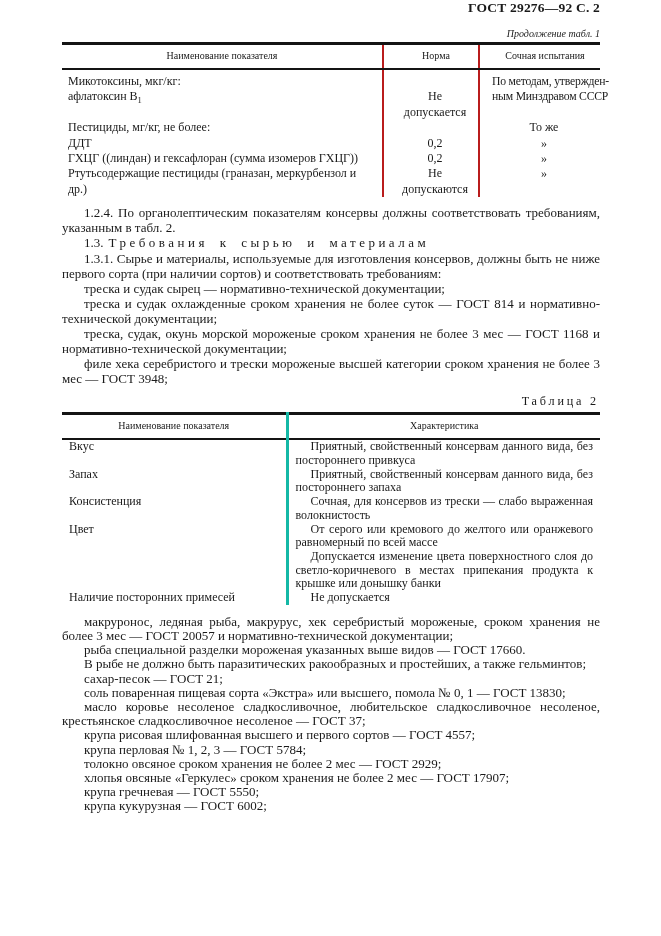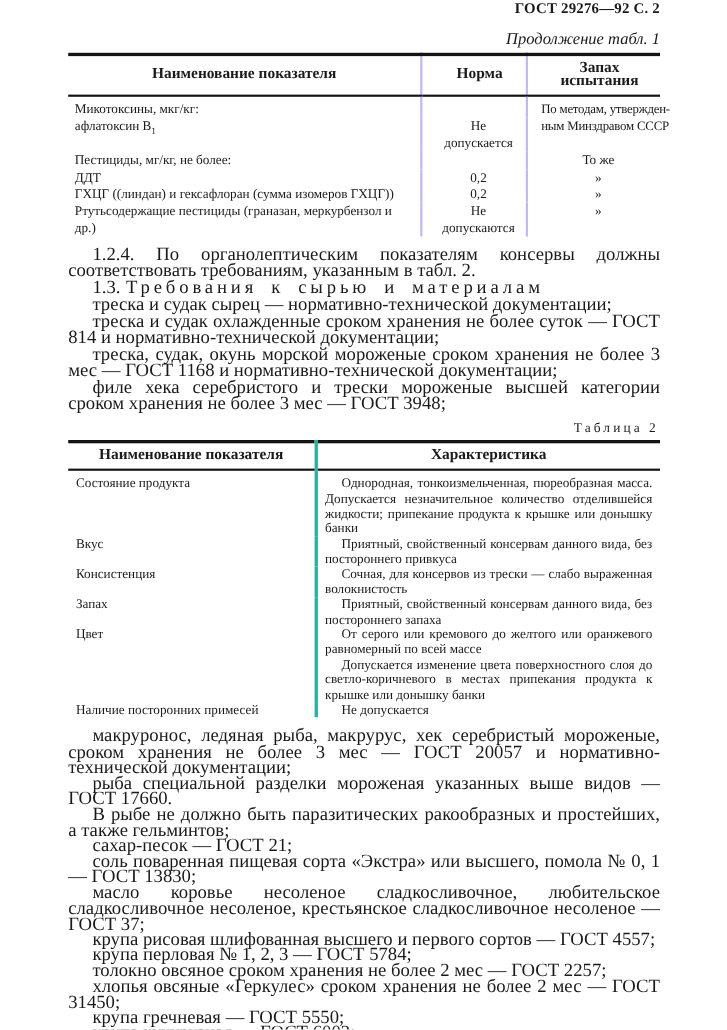"Продолжение табл. 1" .tbl1-caption { font-size: 15px -> 10px }
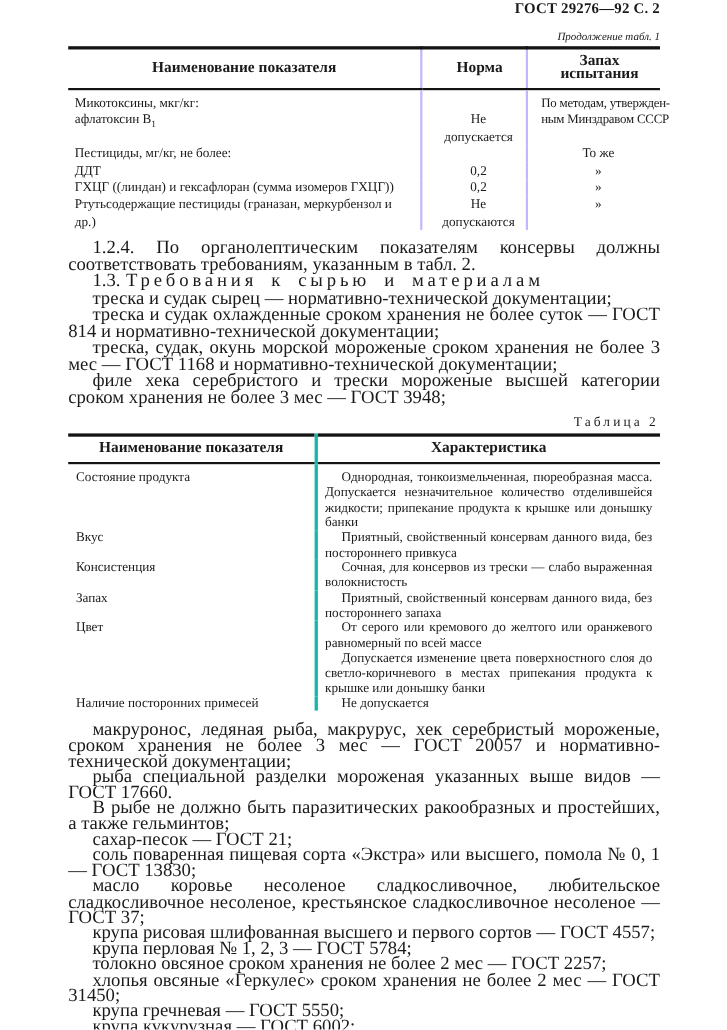"Наименование показателя" th { font-size: 14px -> 10px; font-weight: bold -> normal }
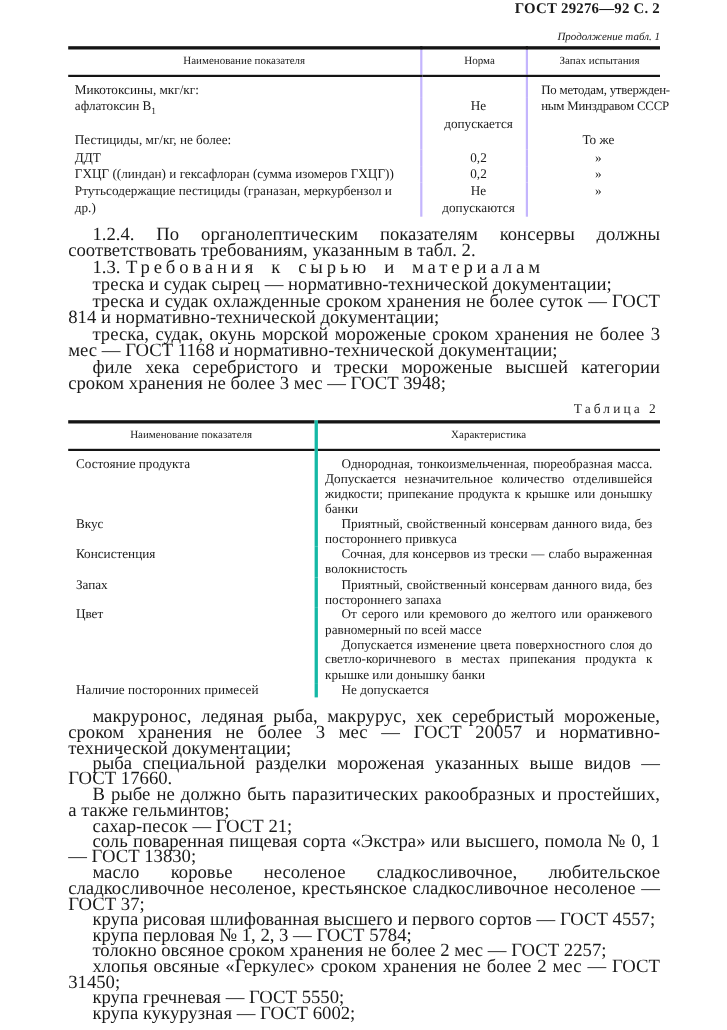"Норма" .t1 .vline { border-left: 2px solid #c4b5fd -> 2px solid #b91c1c }
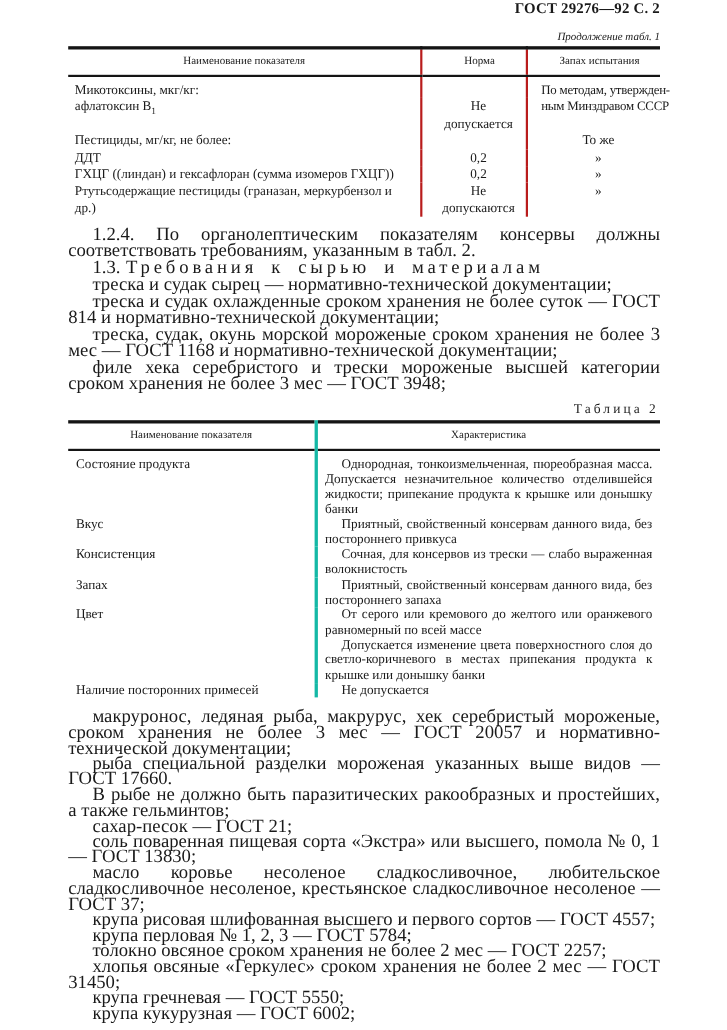"Запах испытания" th.vline { text: Запах -> Сочная }
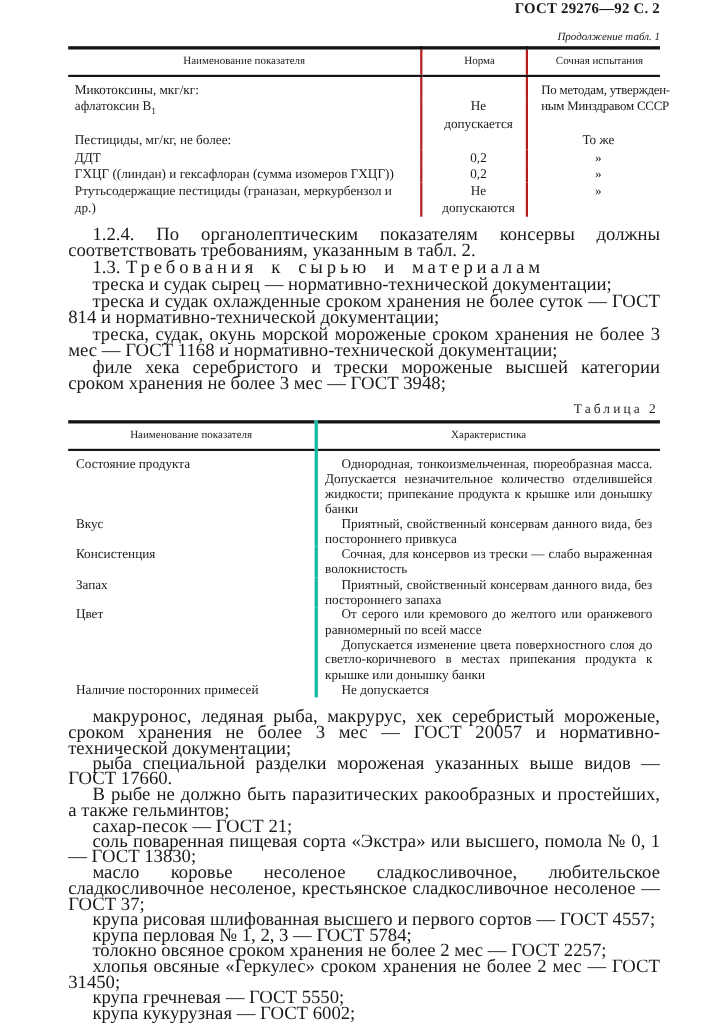"1.2.4. По органолептическим показателям" .para { font-size: 17px -> 13px }
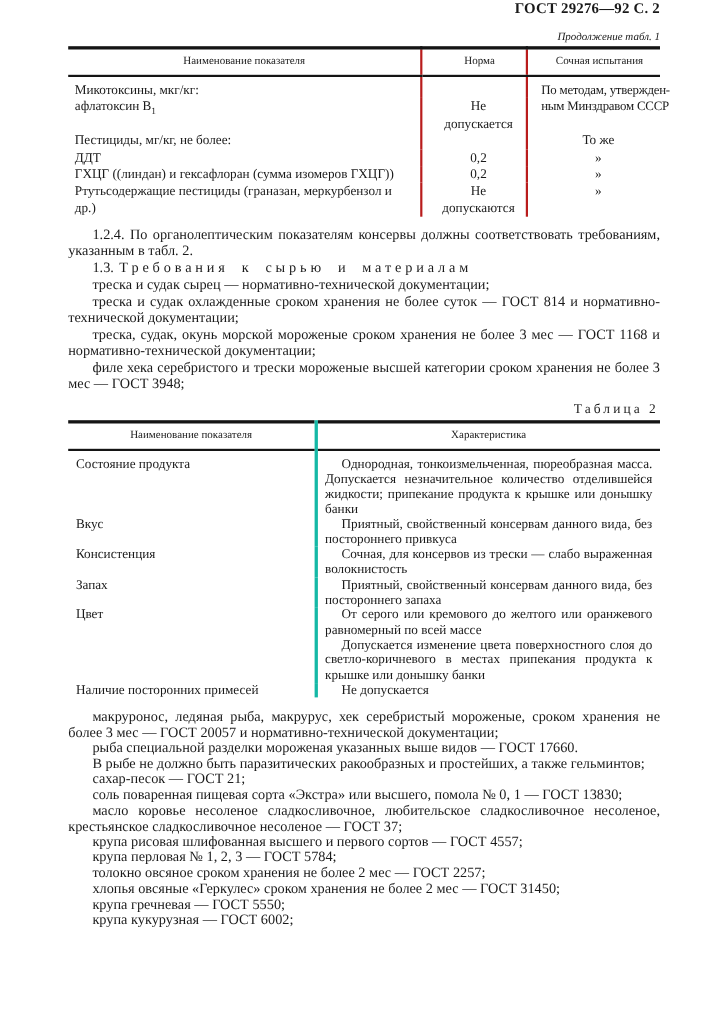"1.3.1. Сырье и материалы, используемые" p.para { html: none -> <p>1.3.1. Сырье и материалы, используемые для изготовления консервов, должны быть не ниже первого сорта (при наличии сортов) и соответствовать требованиям:</p> }
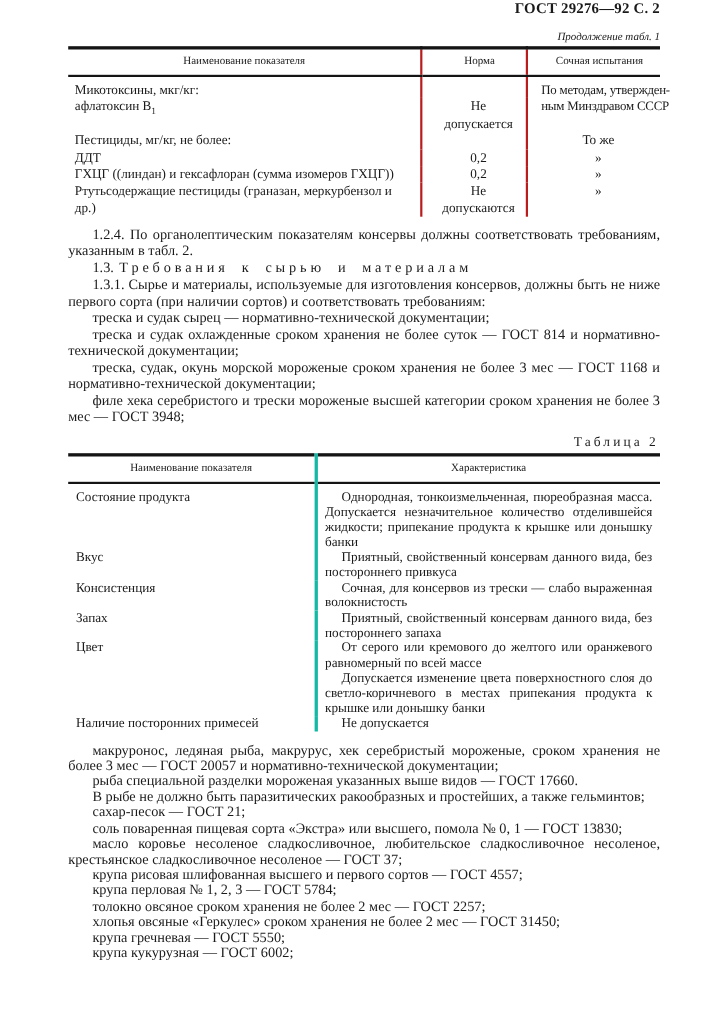"Состояние продукта" tr.first { html: <tr> <td>Состояние продукта</td> <td> <p>Однородная, тонкоизмельченная, пюреобразная масса. Допускается незначительное количество отделившейся жидкости; припекание продукта к крышке или донышку банки</p> </td> </tr> -> none }
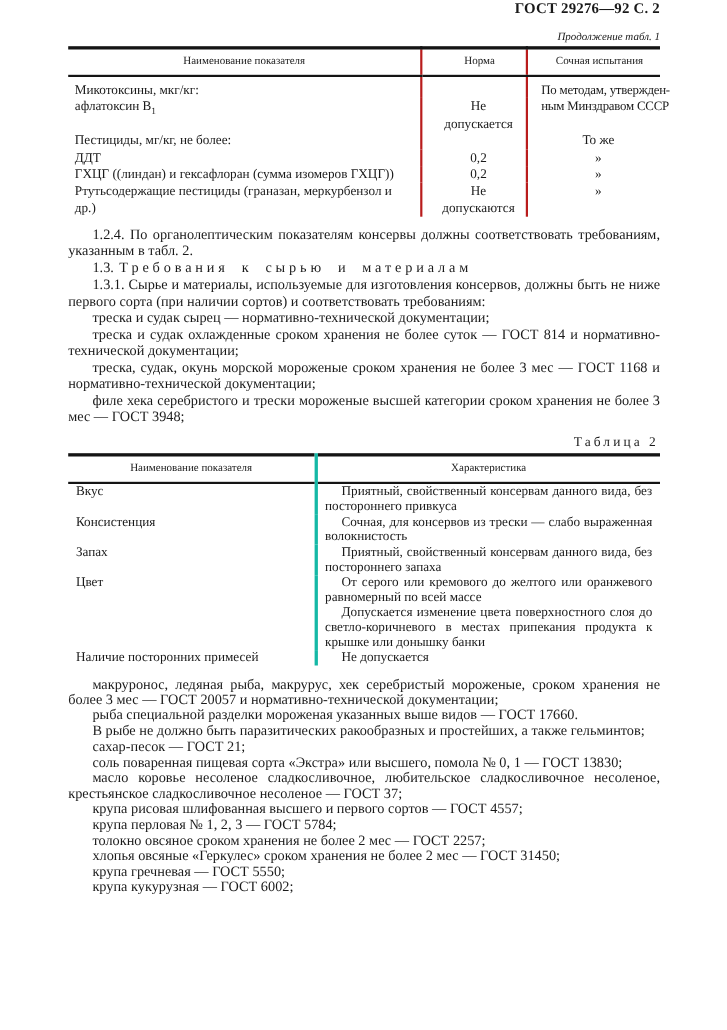"Консистенция" tr { order: before "Запах" -> after "Запах" }
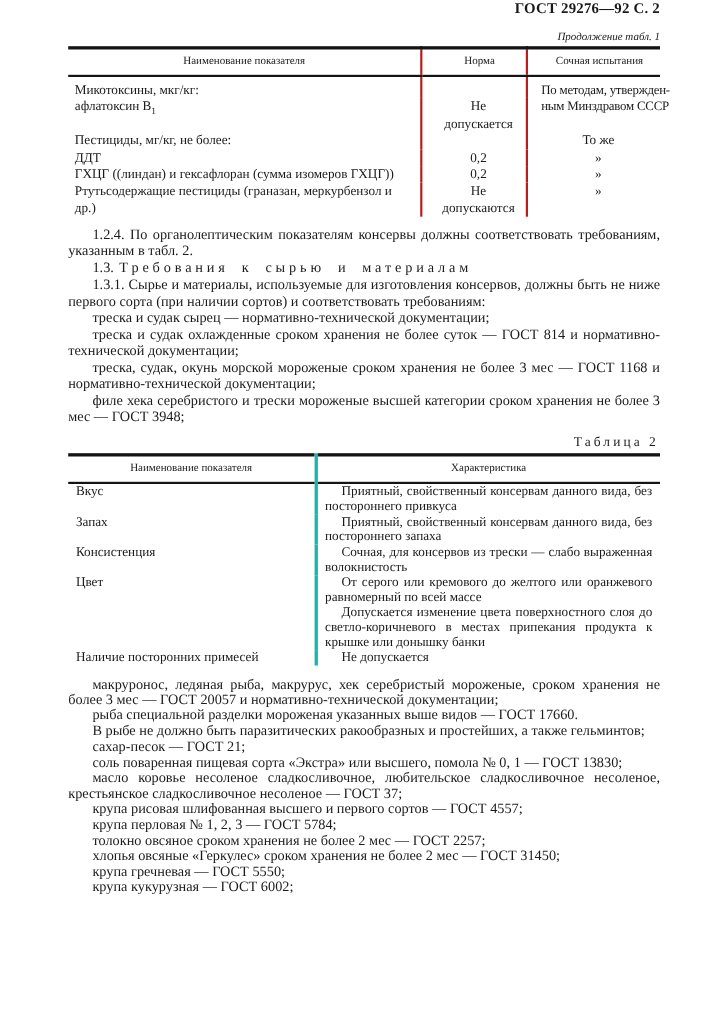"толокно овсяное сроком хранения не" p.para { text: 2257 -> 2929 }
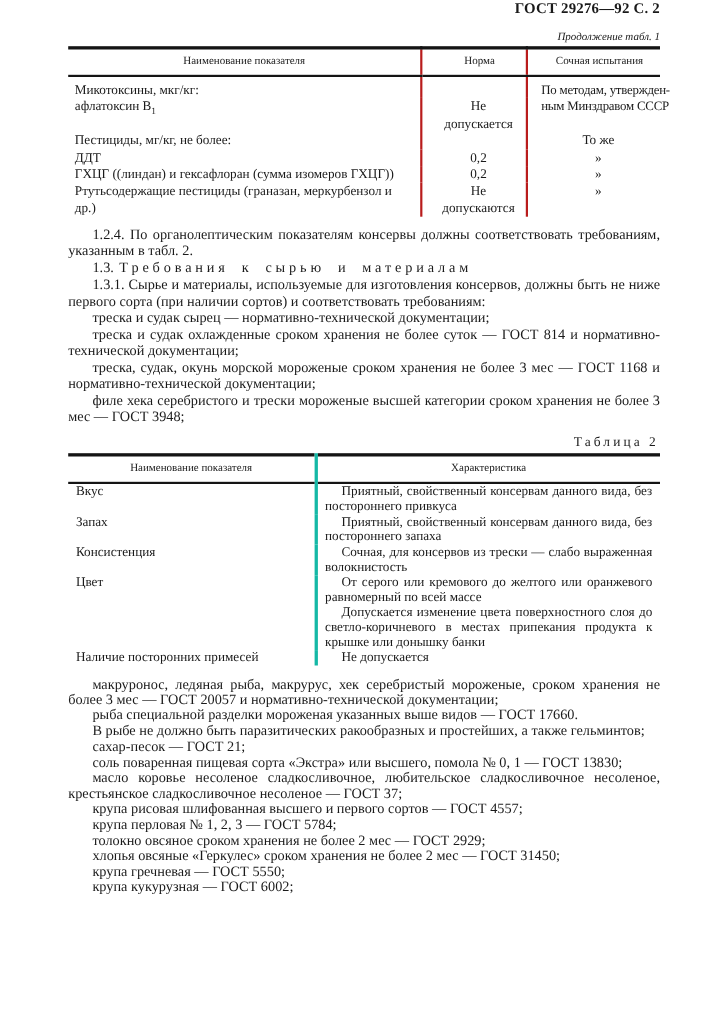"хлопья овсяные «Геркулес» сроком" p.para { text: 31450 -> 17907 }
